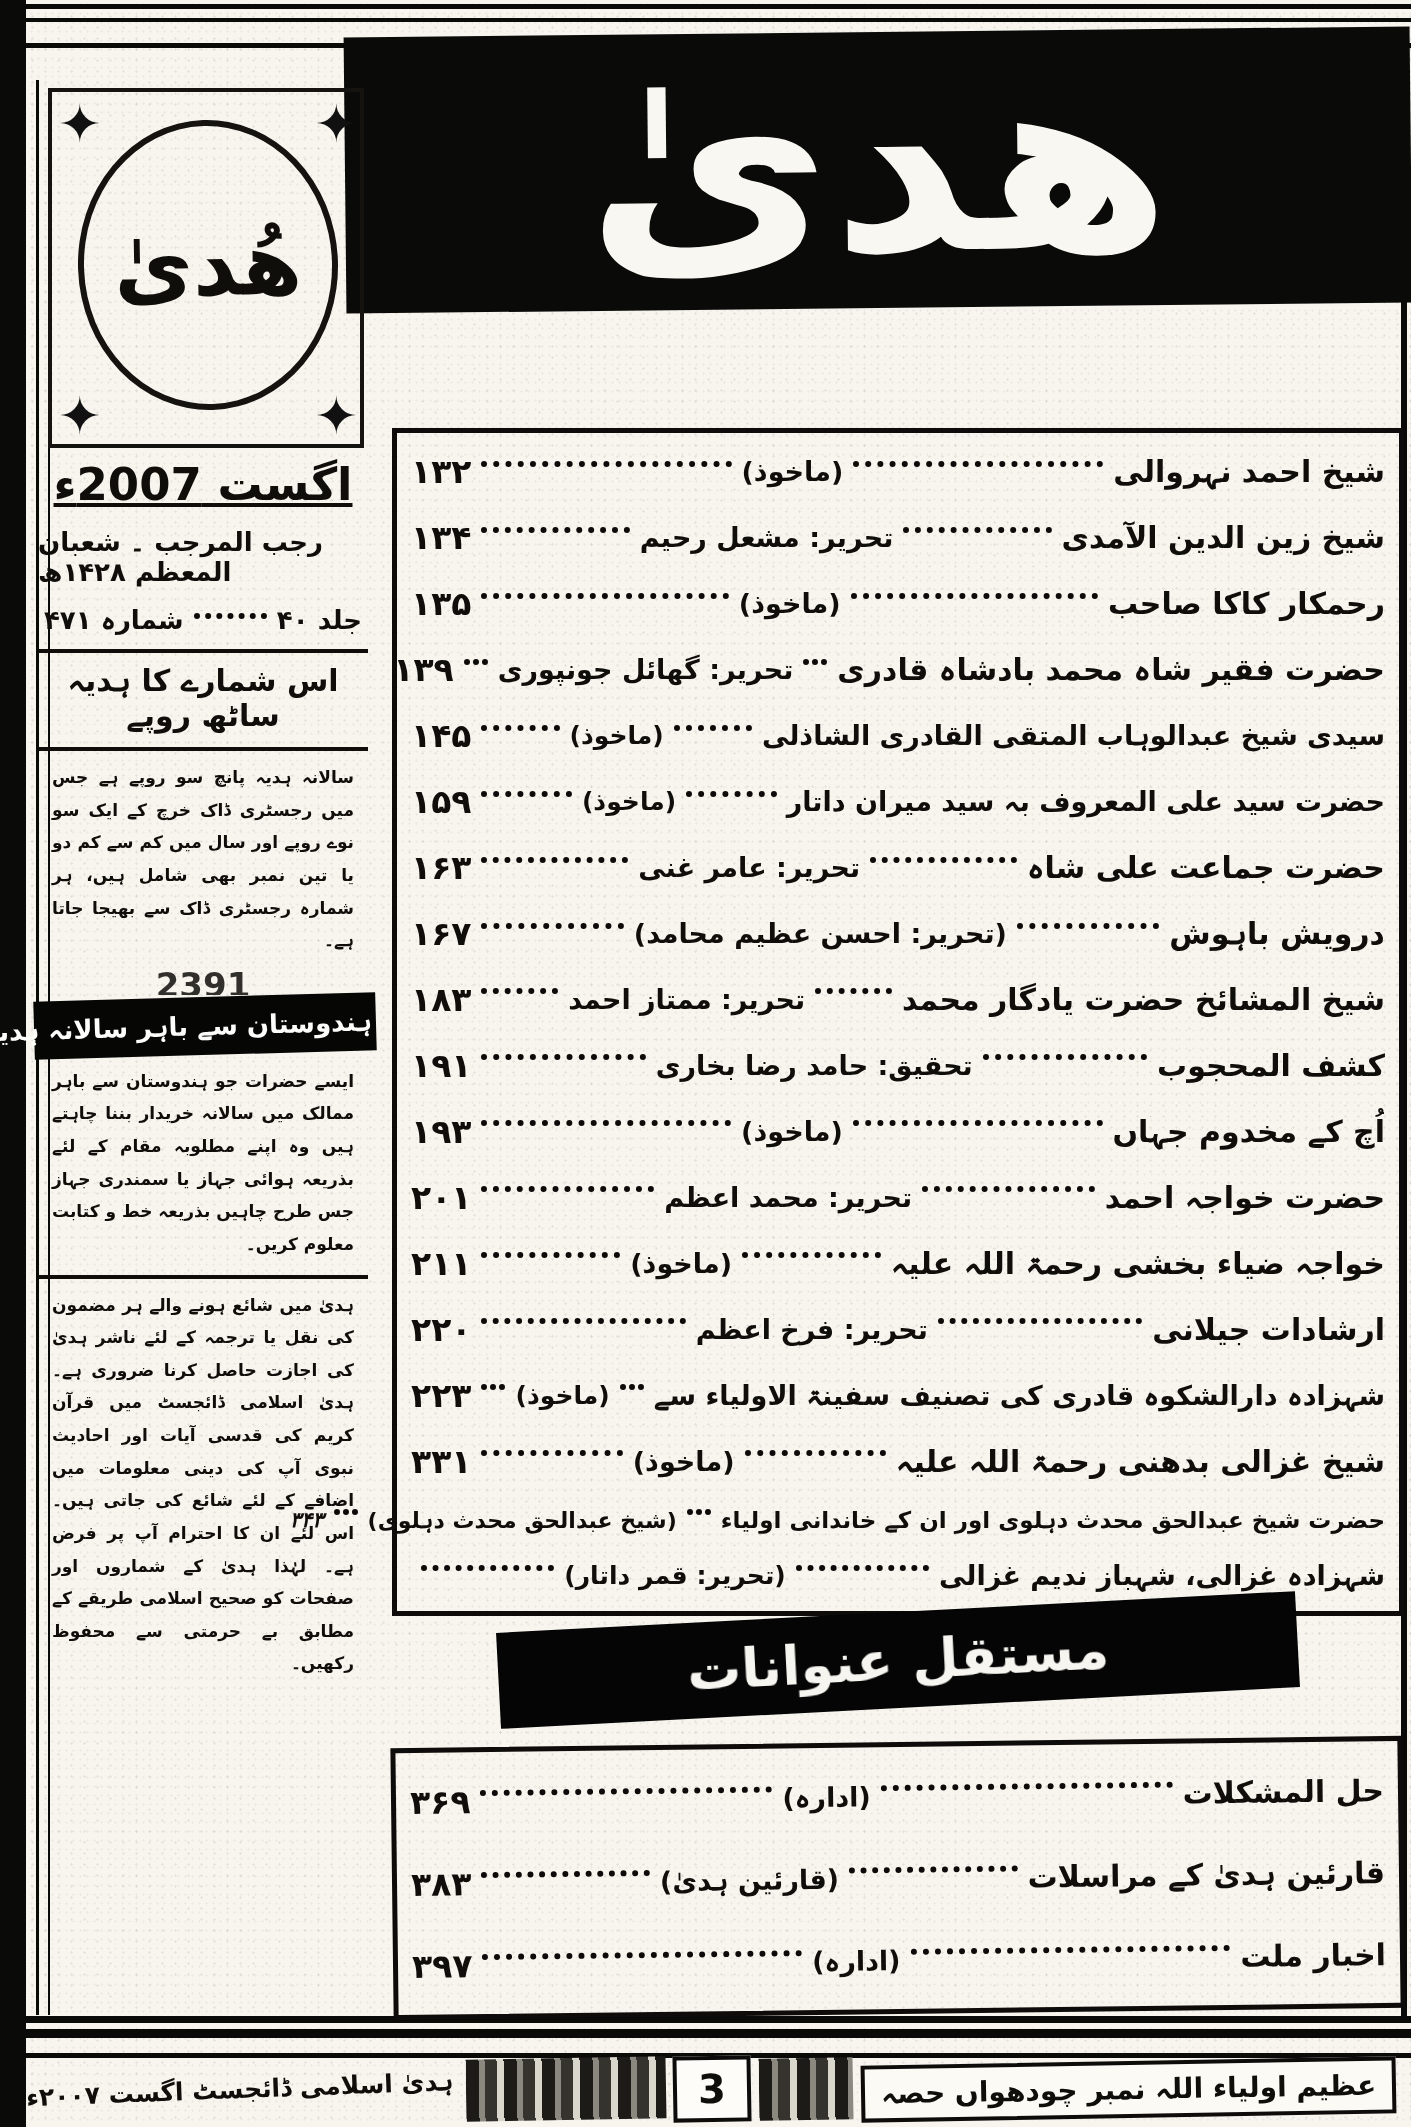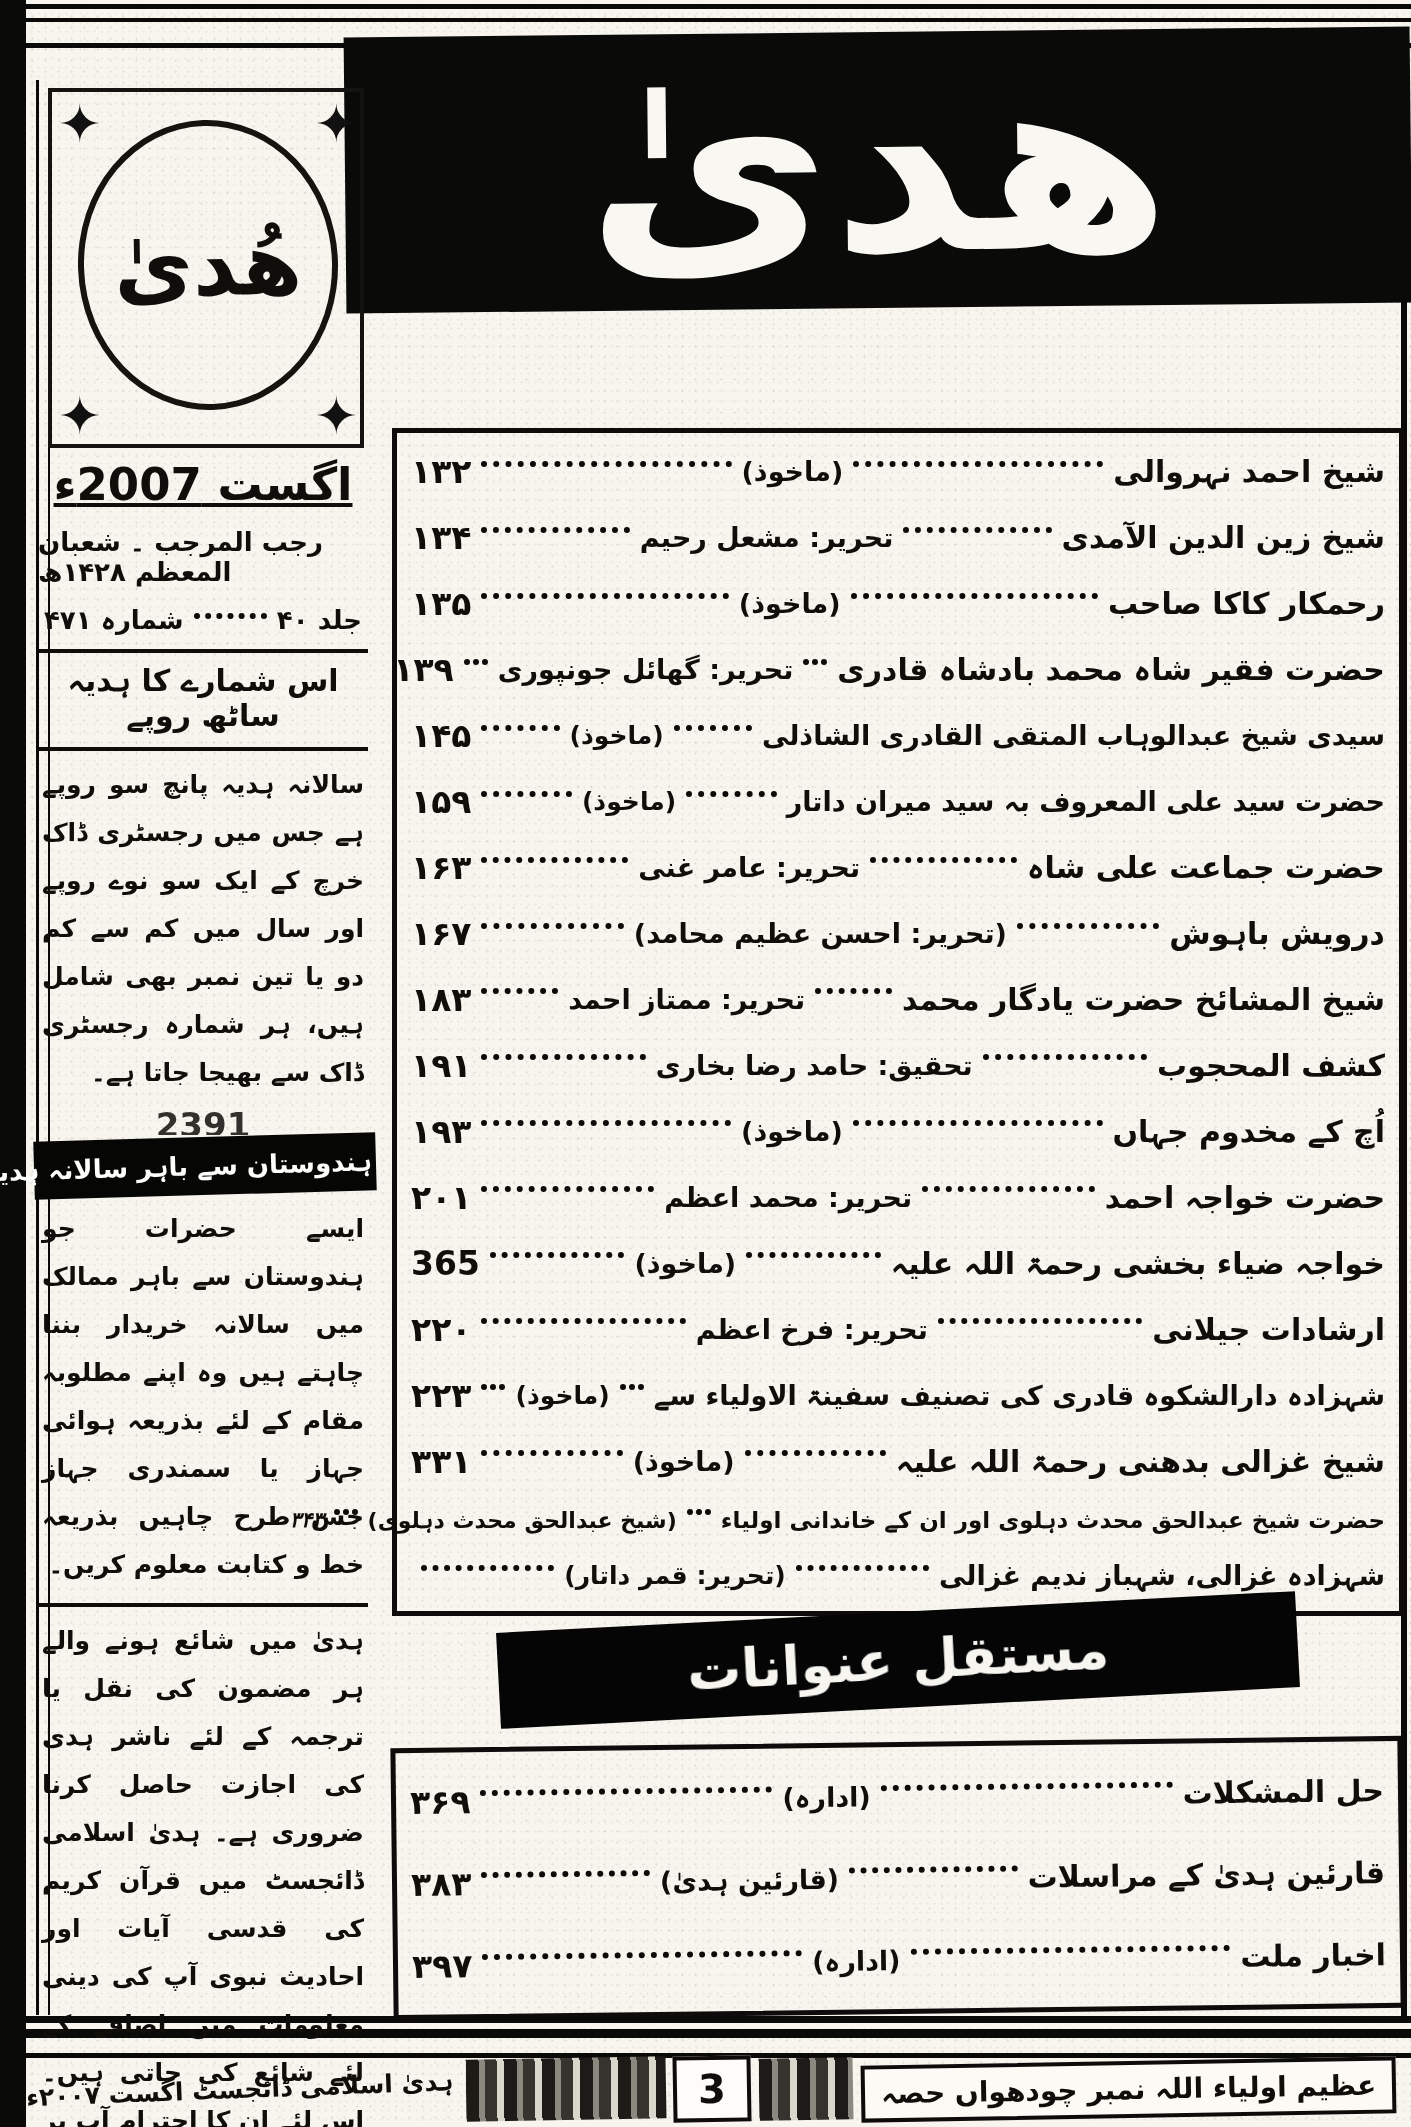"سالانہ ہدیہ پانچ سو روپے" .para { font-size: 25px -> 17px; margin: 8px 4px -> 8px 14px }
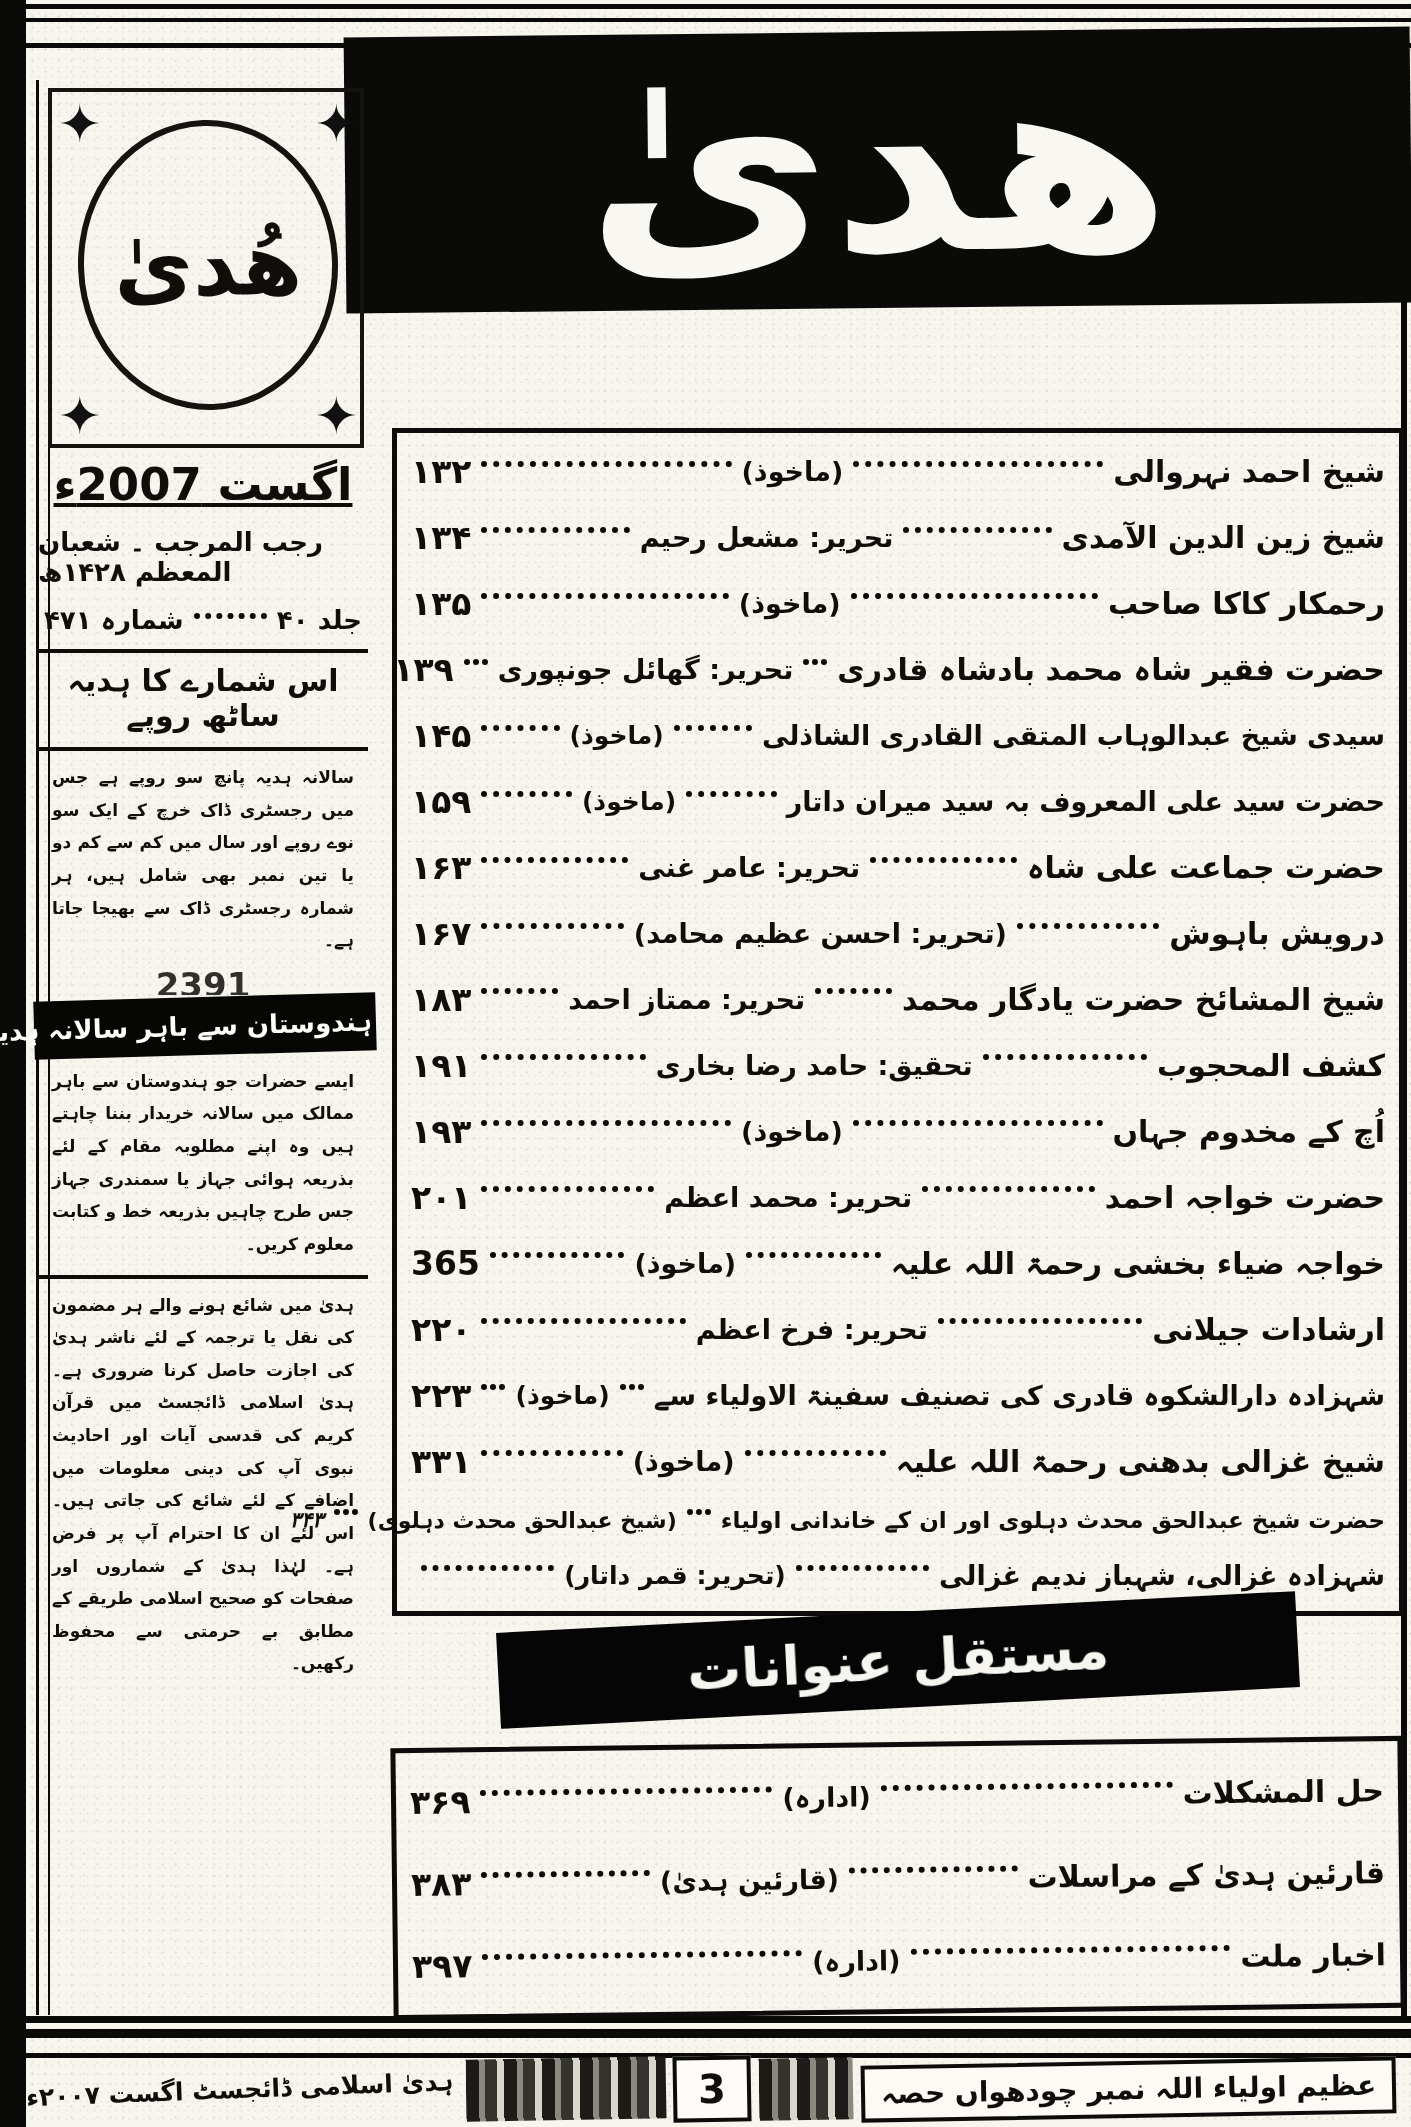"365" span.pg { text: 365 -> ۲۱۱ }
